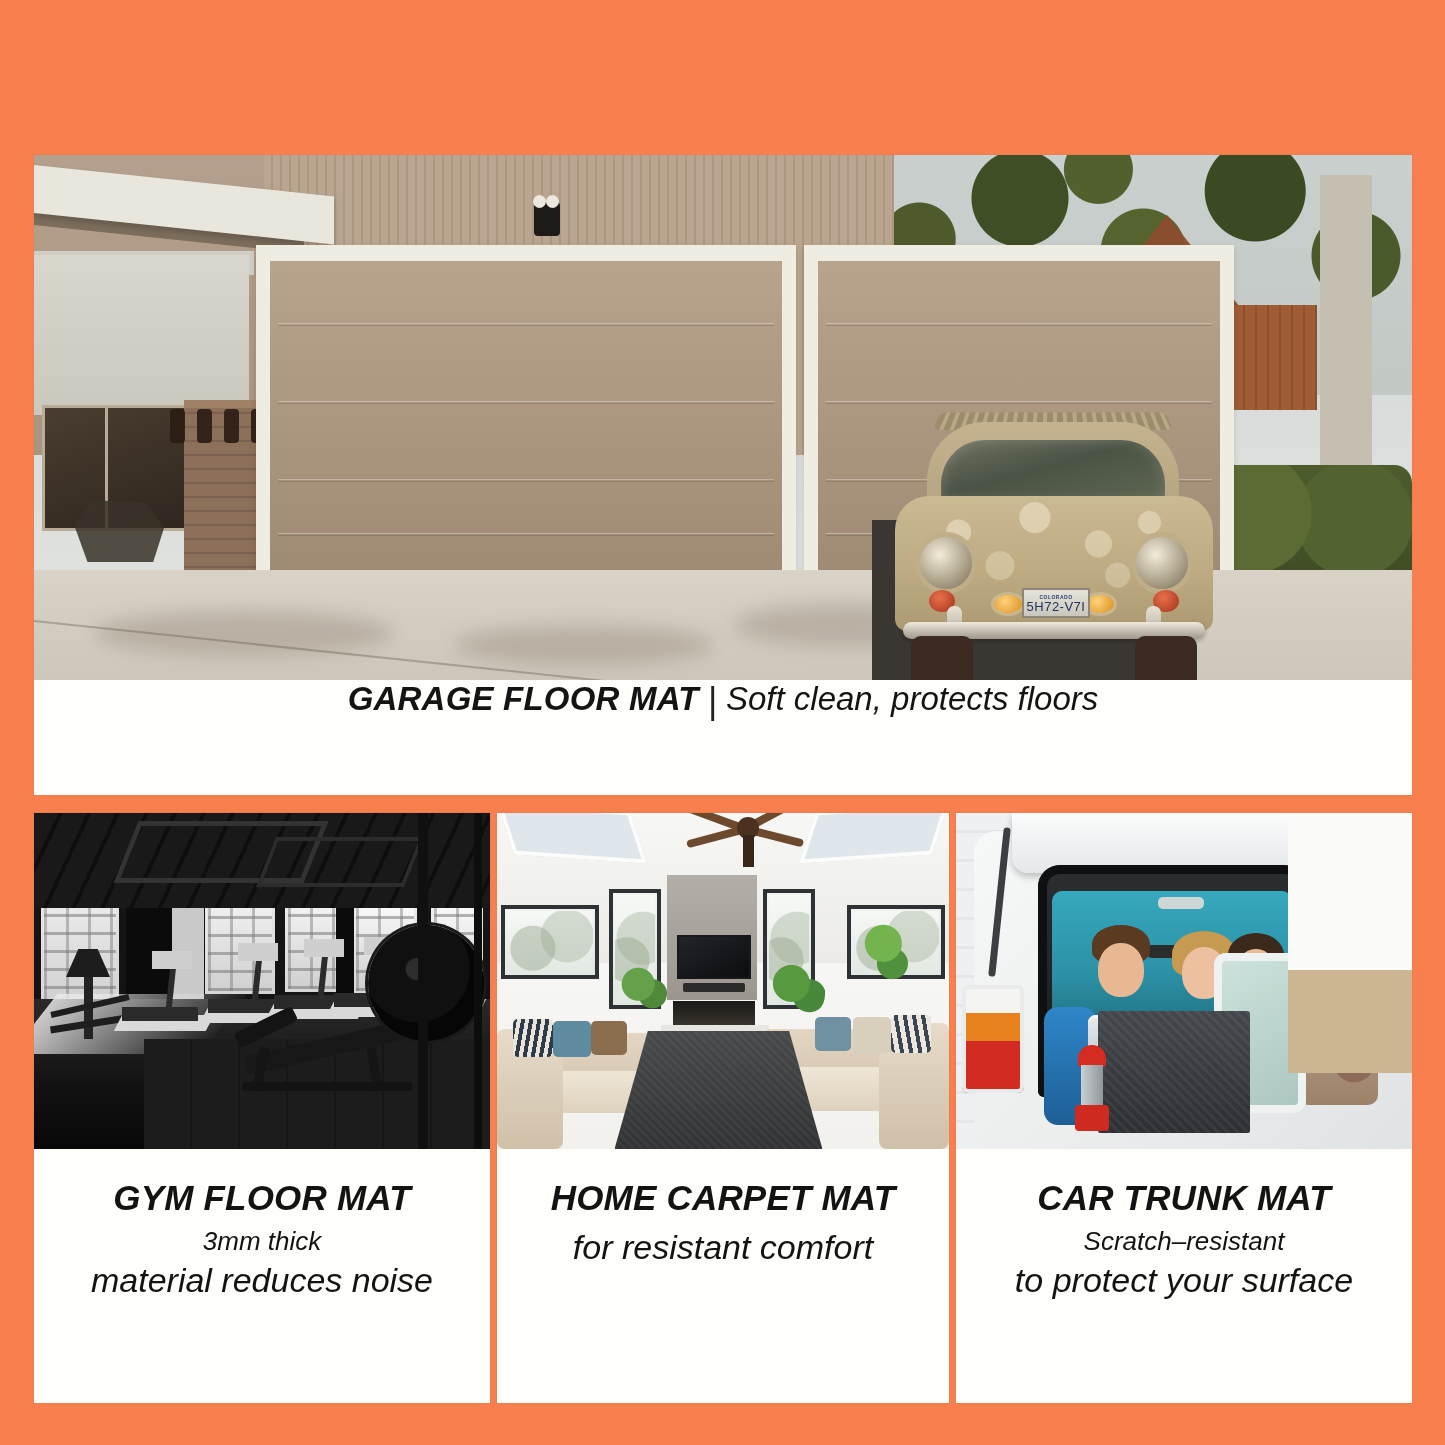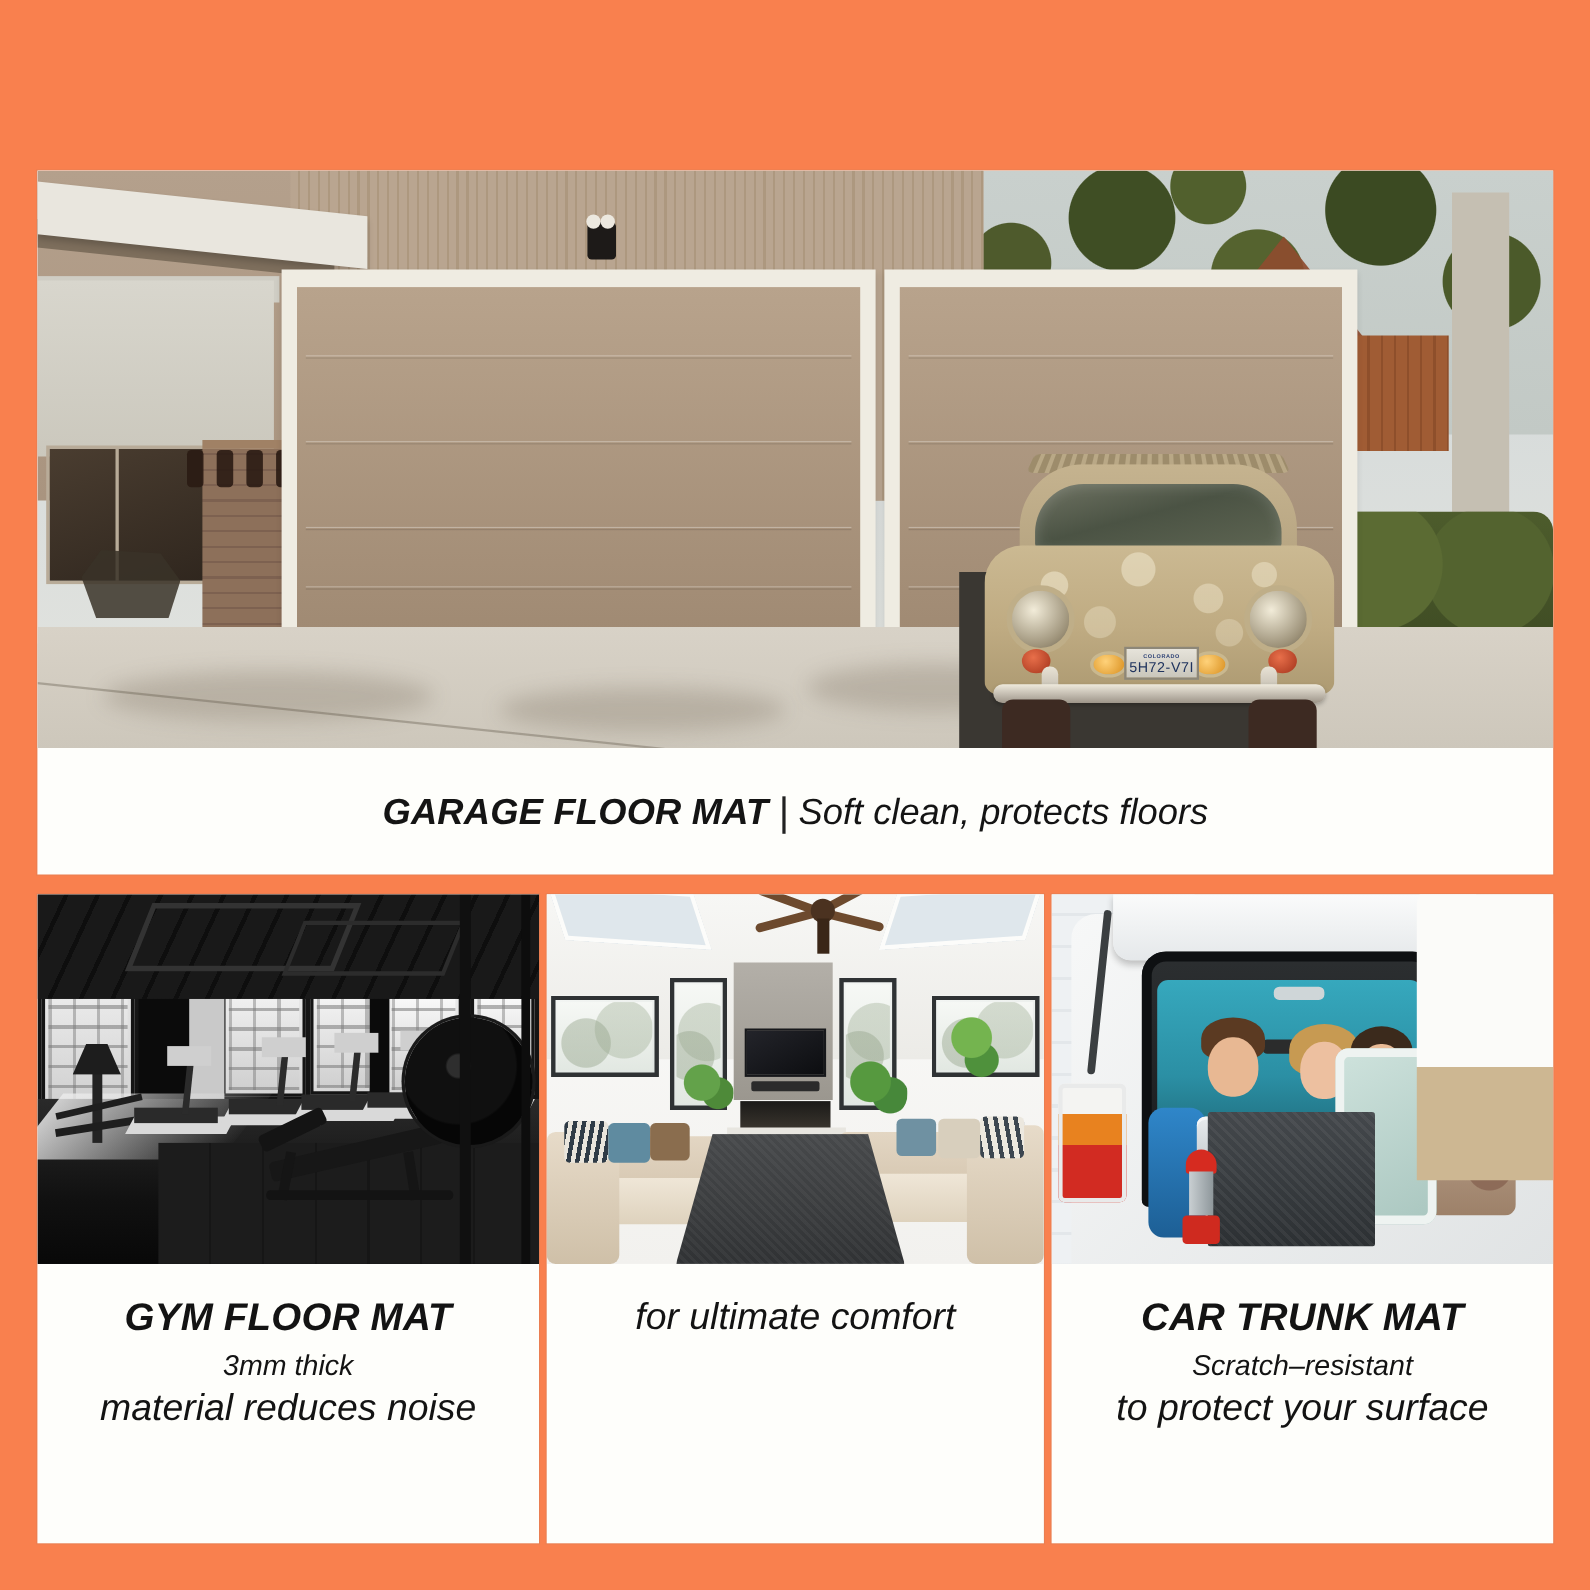"GARAGE FLOOR MAT" .cap-top { align-items: center -> none }
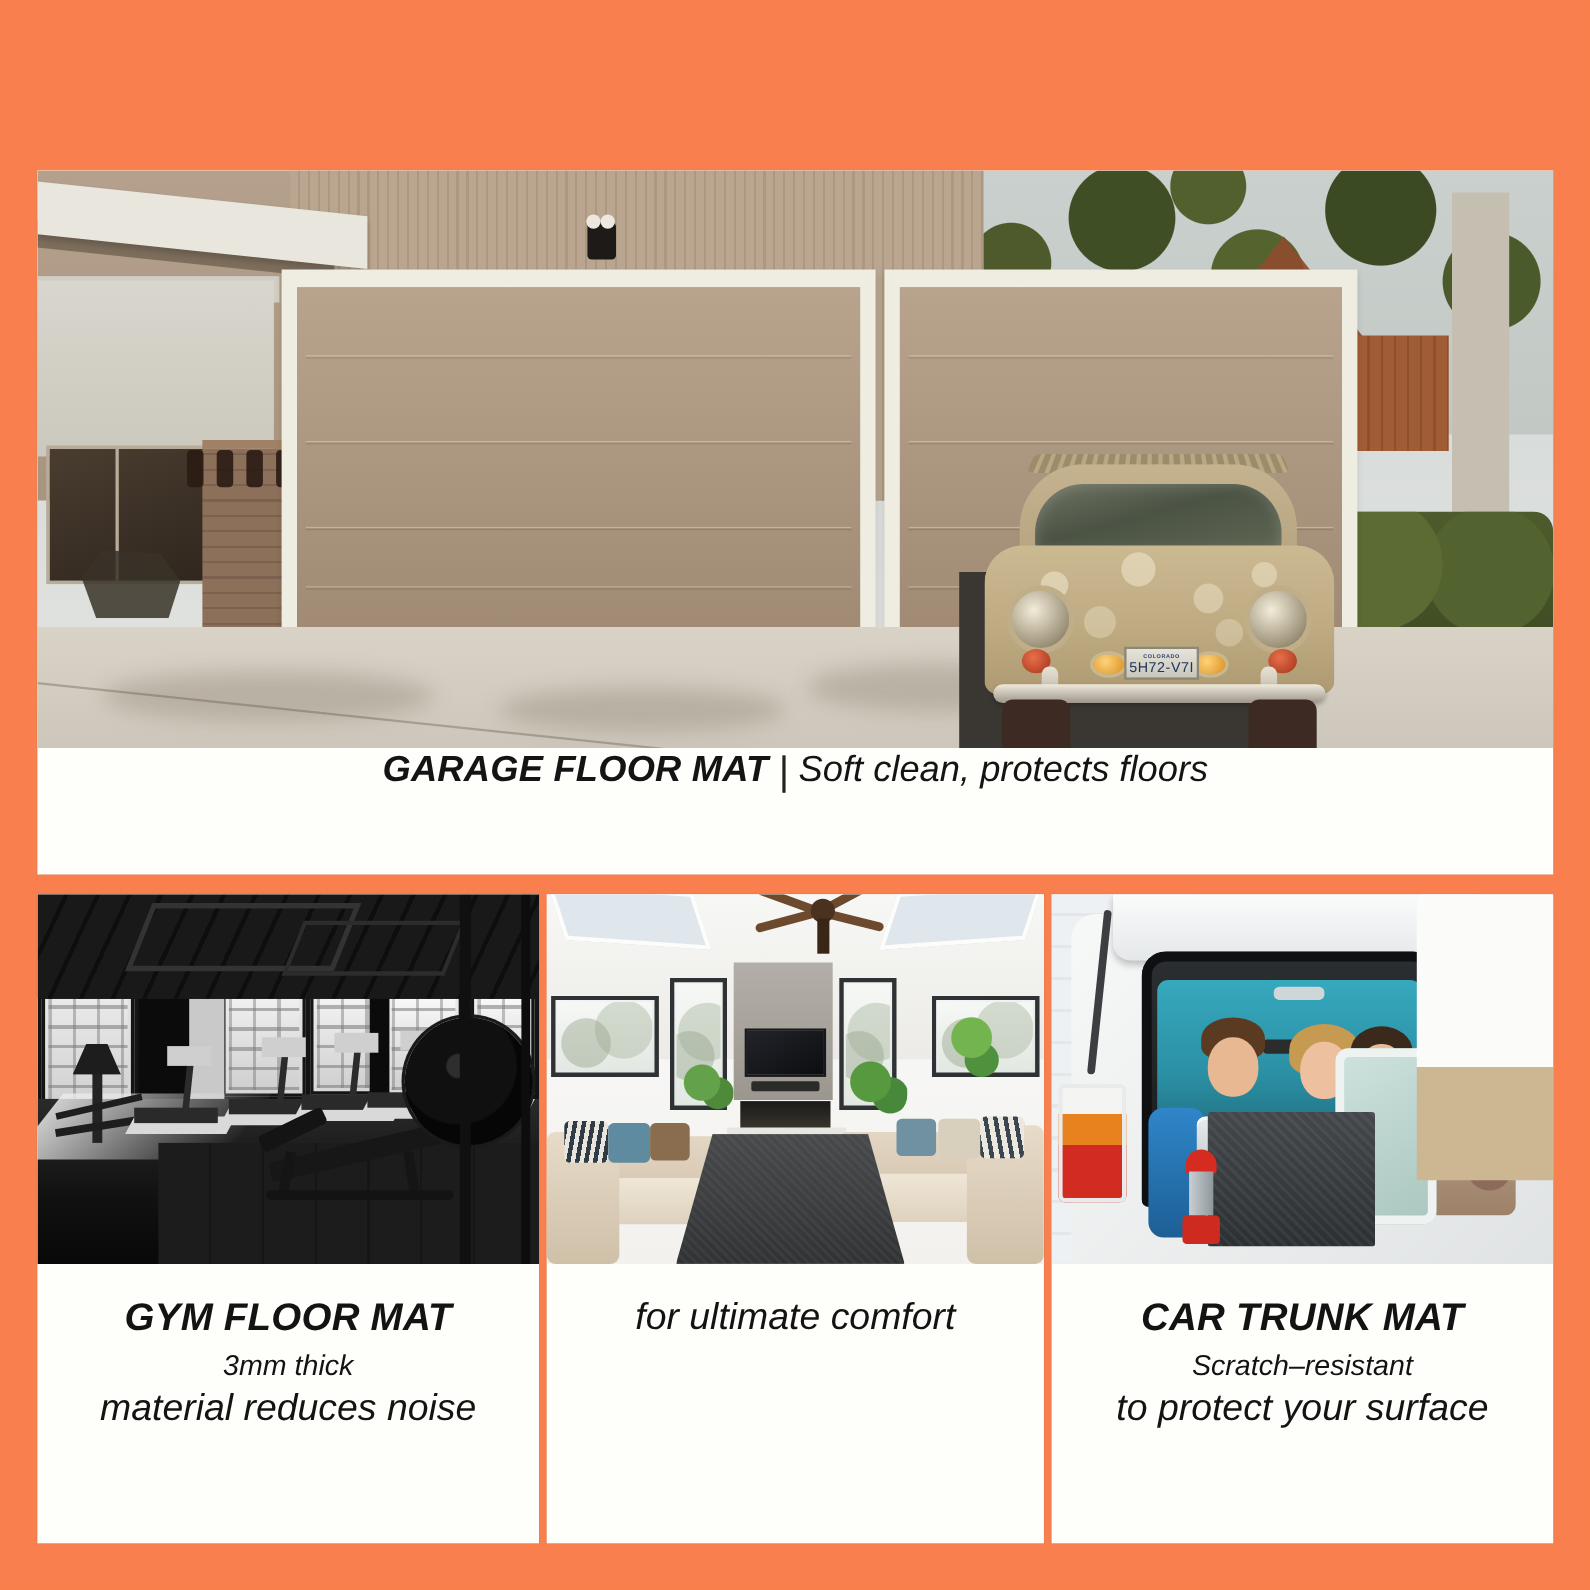"HOME CARPET MAT" span.t1 { html: none -> <span>HOME CARPET MAT</span> }
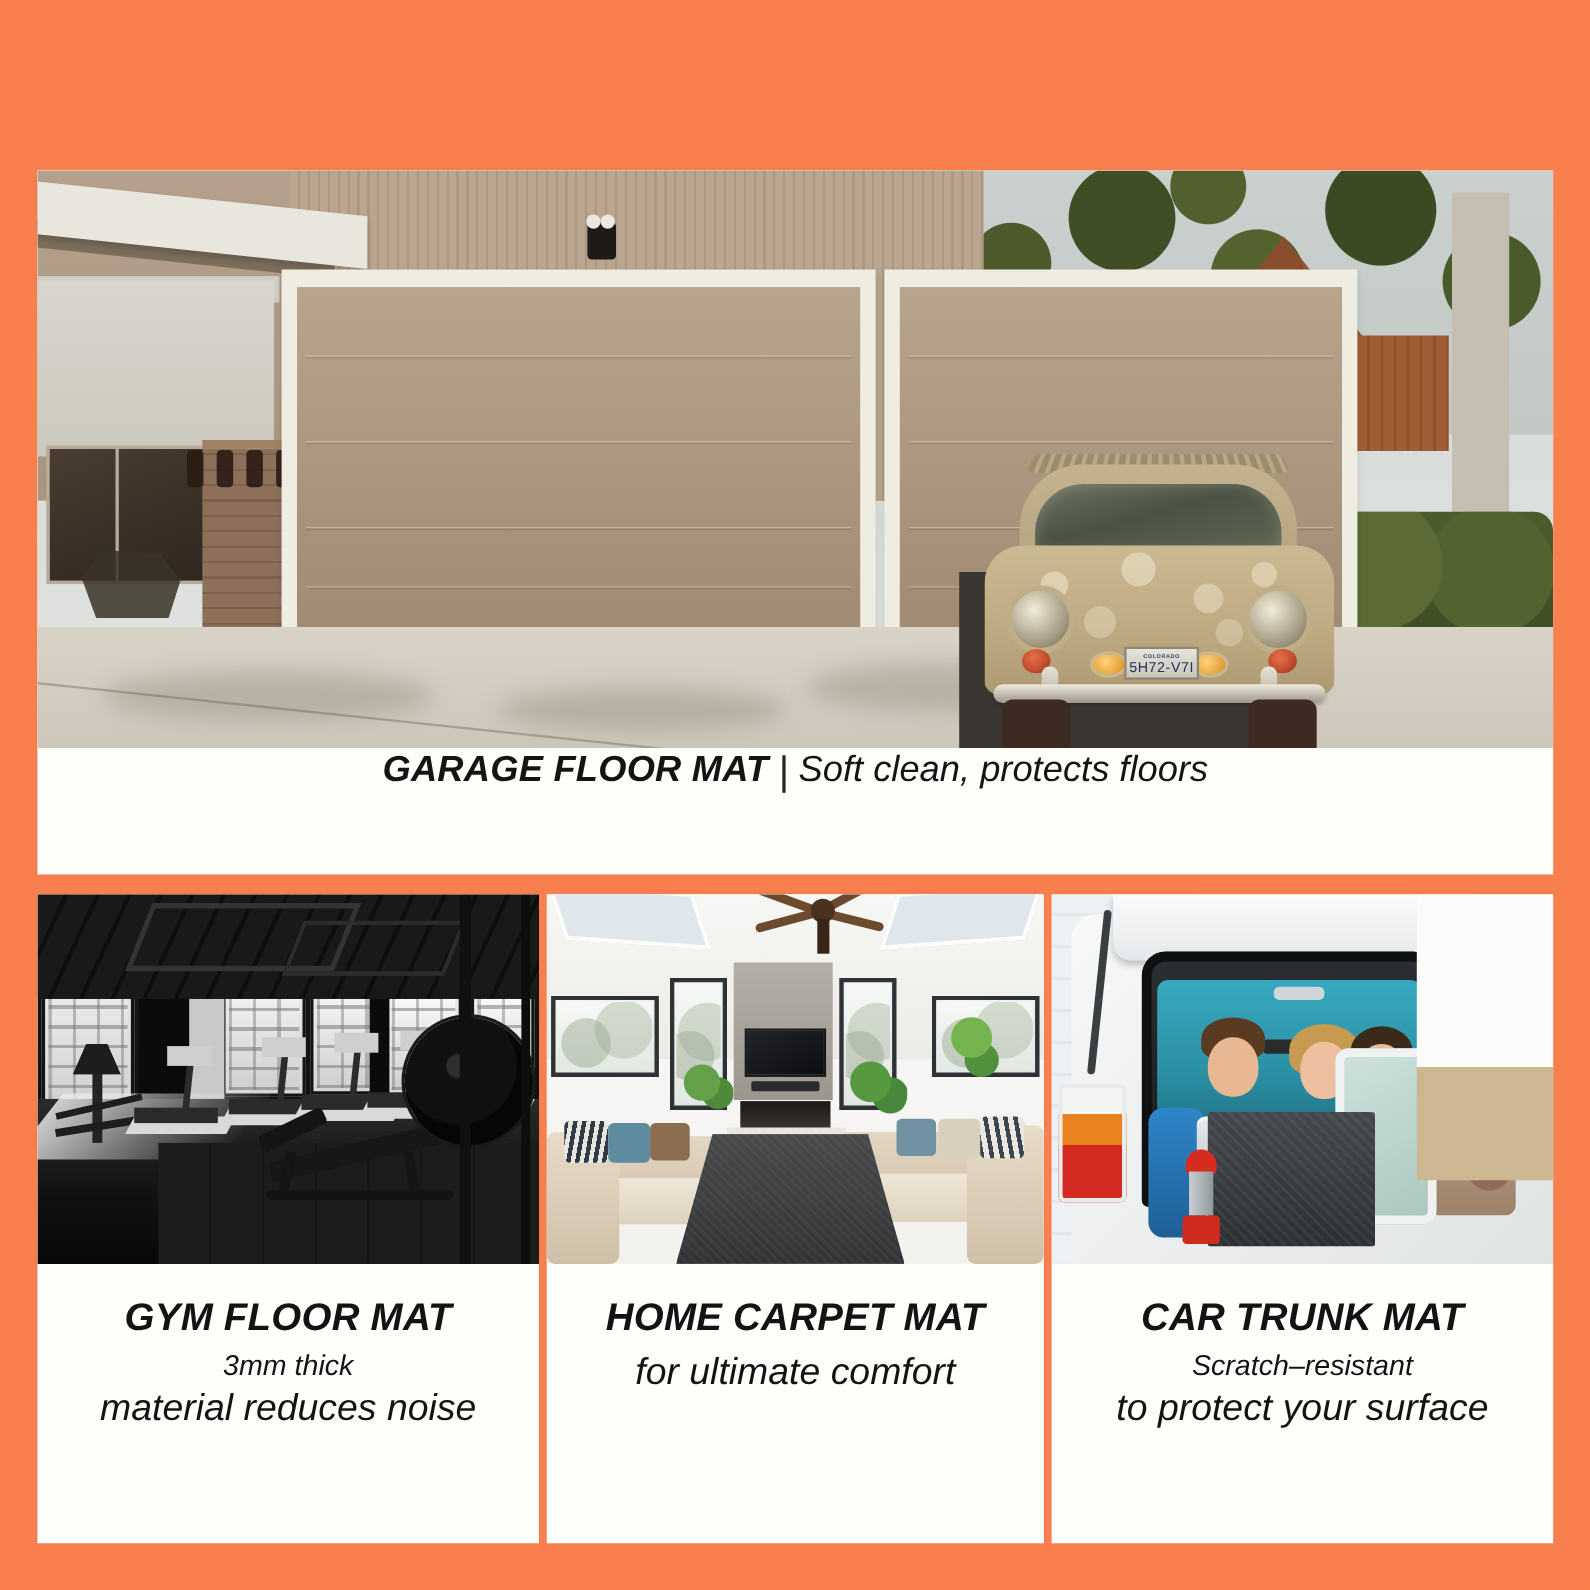"for ultimate comfort" span.t3 { text: ultimate -> resistant }
